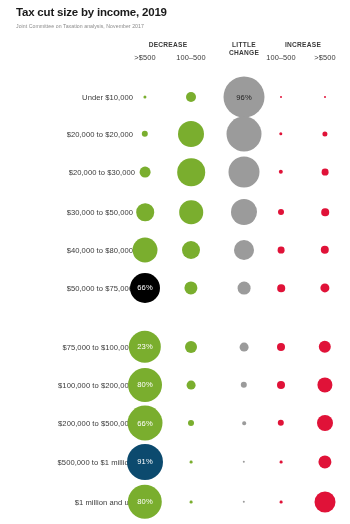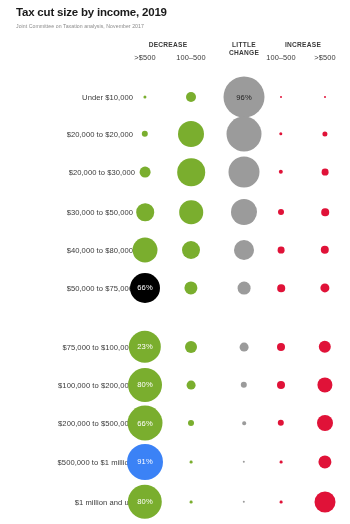"91%" div.bubble { background: #3b82f6 -> #0c4a6e }
